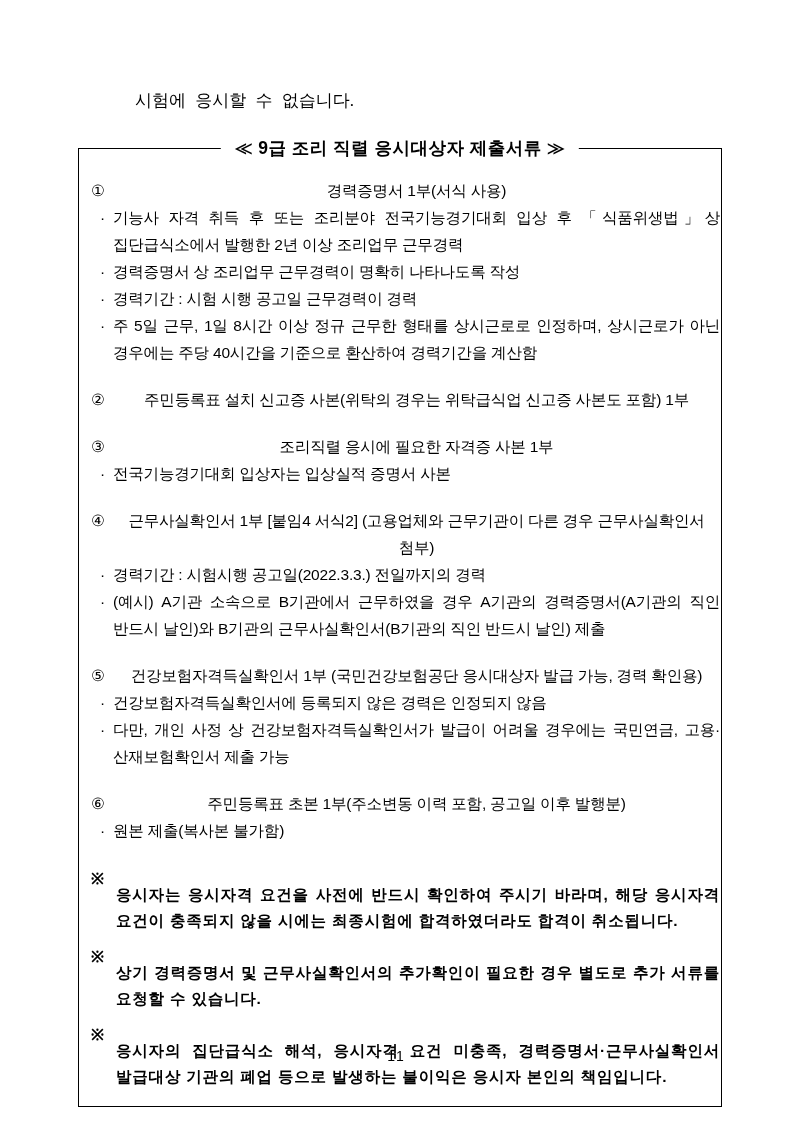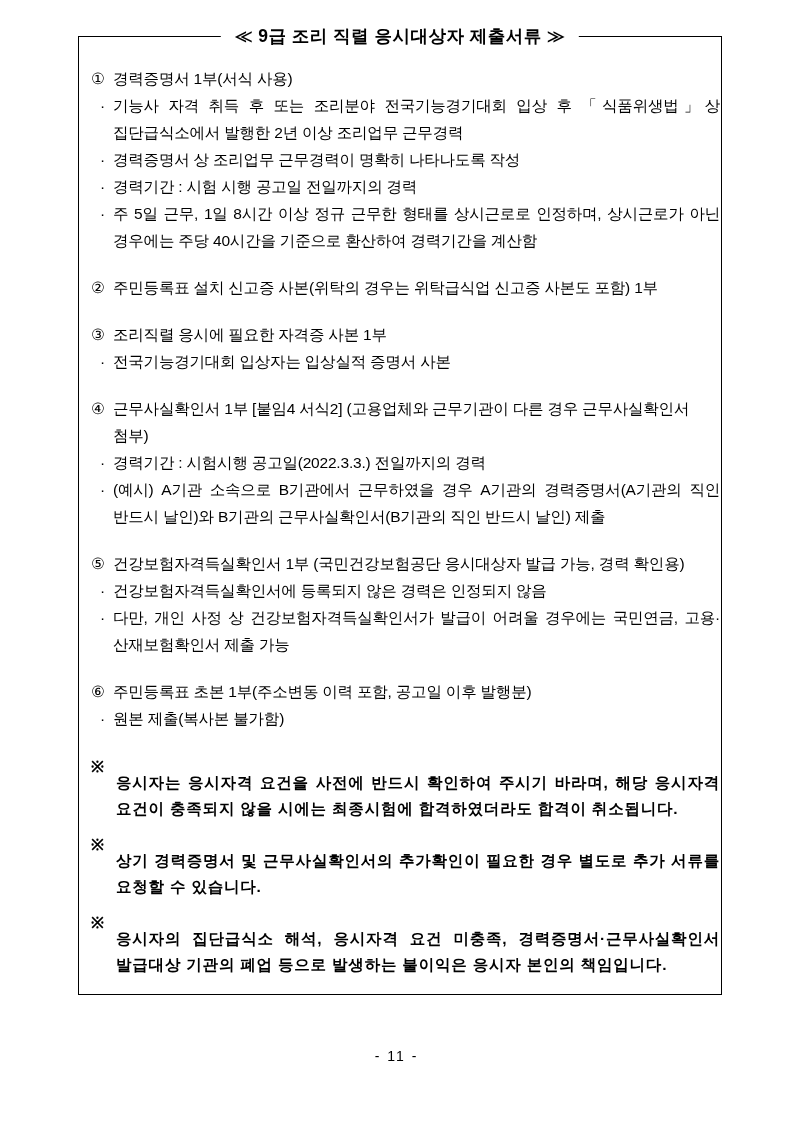"시험에 응시할 수 없습니다." p.intro { html: none -> <p>시험에 응시할 수 없습니다.</p> }
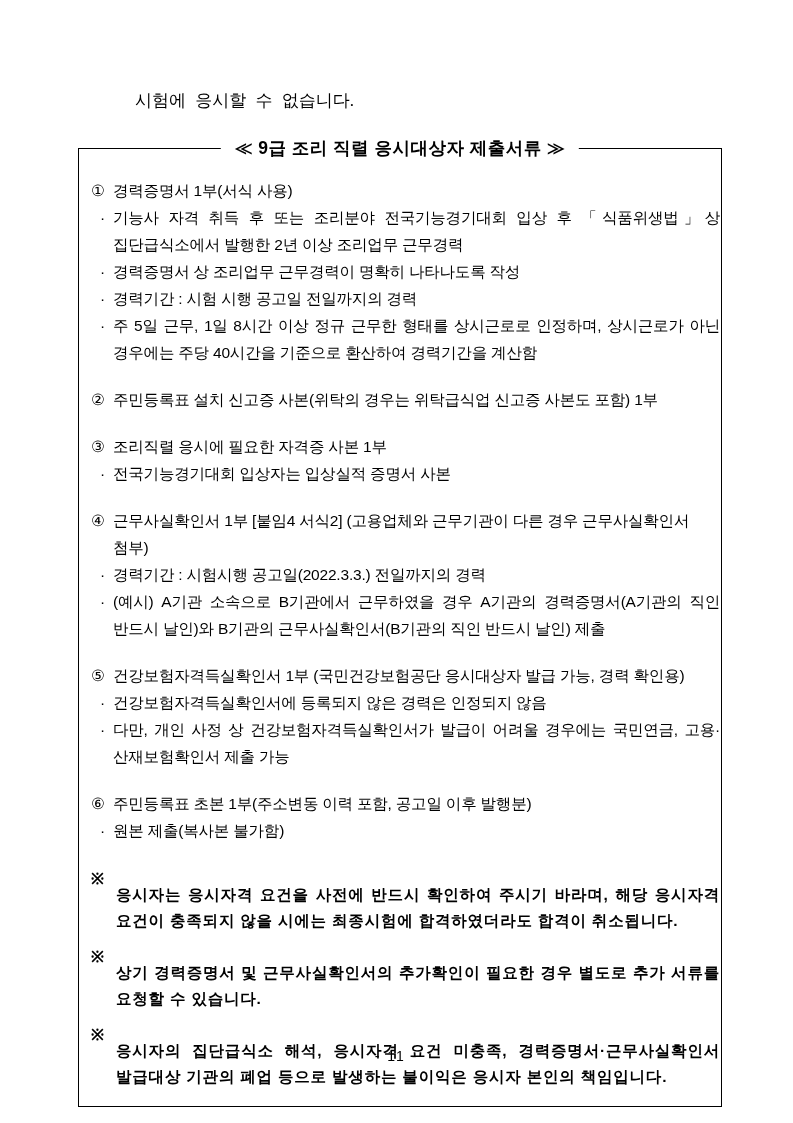"경력증명서 1부(서식 사용)" .item .txt { text-align: left -> center }
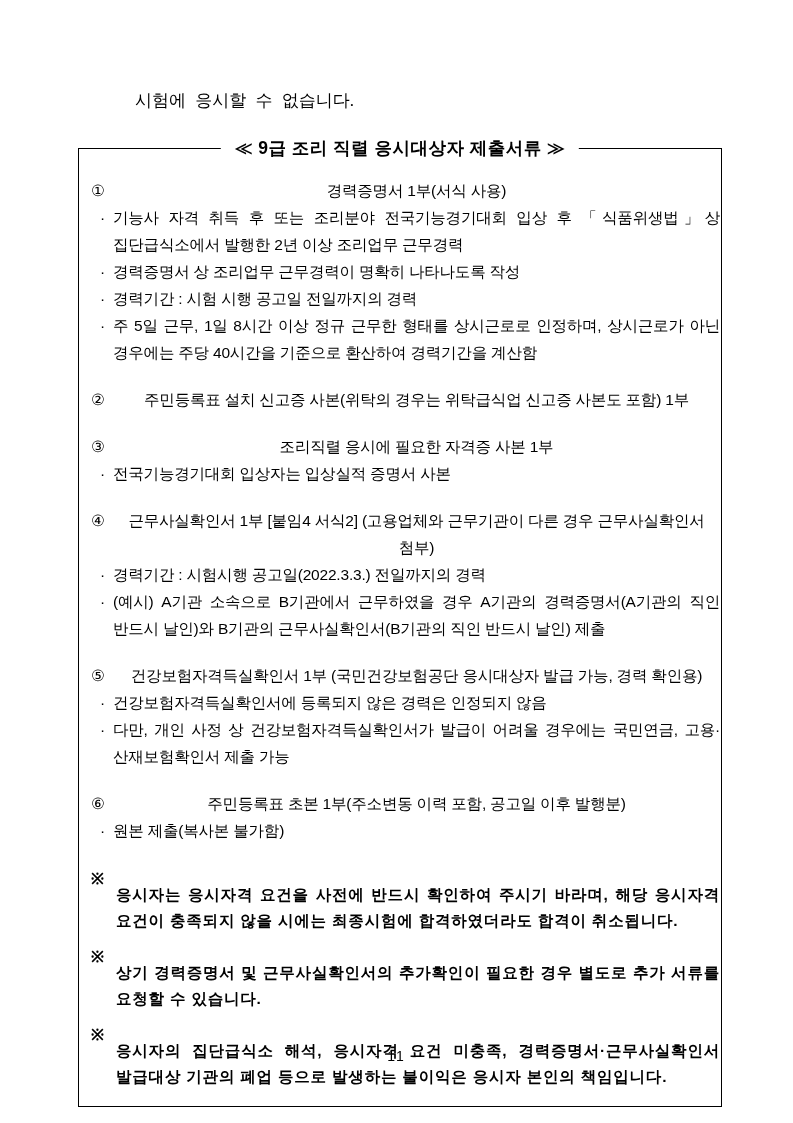"경력기간 : 시험 시행 공고일" span.bt { text: 전일까지의 -> 근무경력이 }
